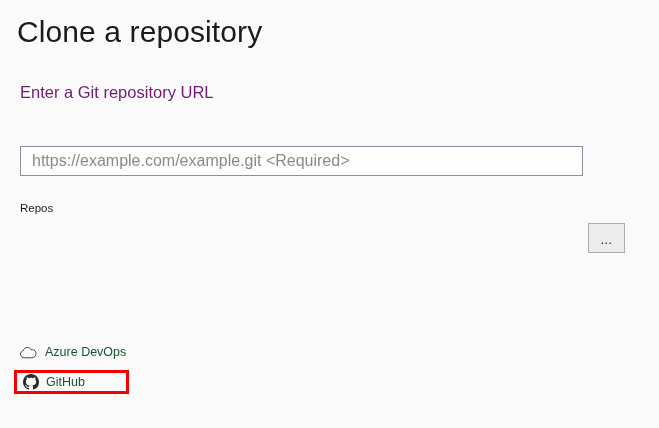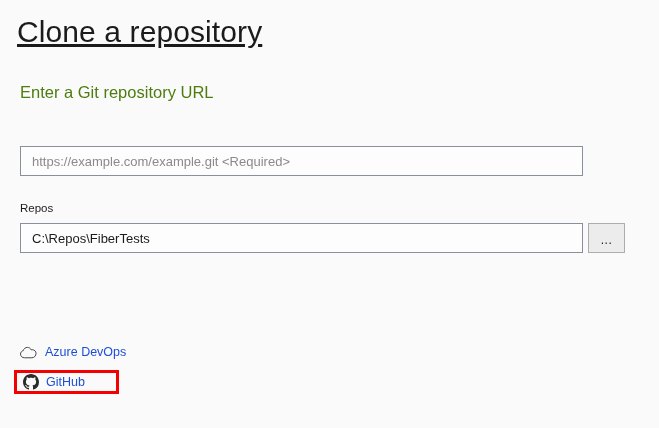"Clone a repository" .page-title { text-decoration: underline -> none }
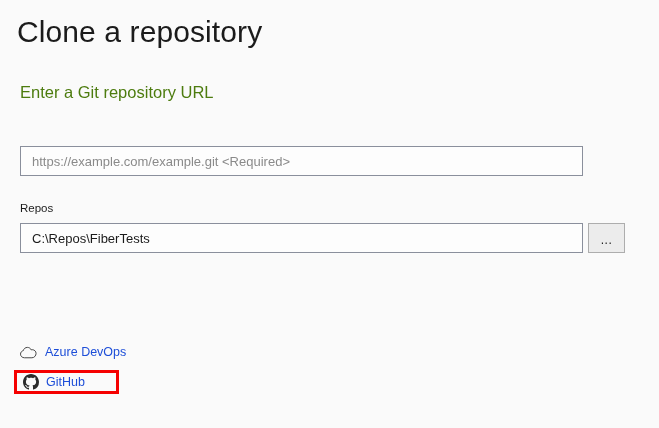"Enter a Git repository URL" .section-heading { color: #4d7c0f -> #701a75 }
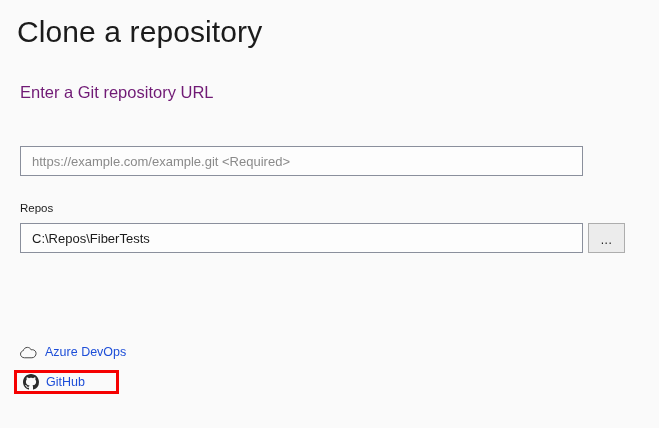"https://example.com/example.git" .text-input { font-size: 13px -> 16px }
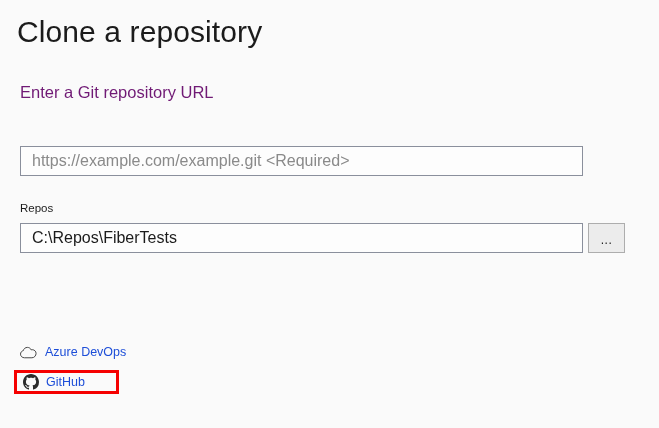"C:\Repos\FiberTests" input.text-input { html: <input> -> none }
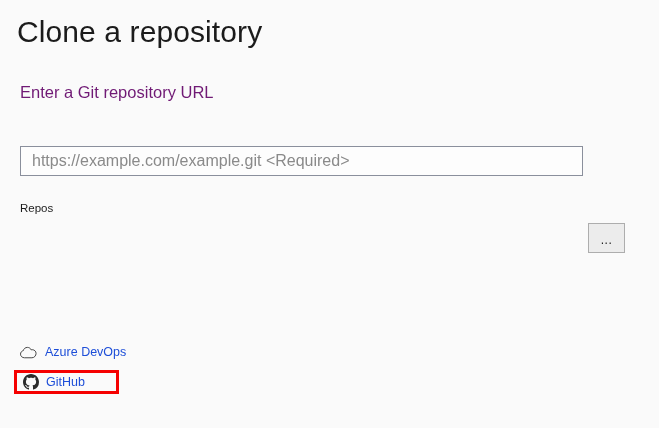"Azure DevOps" .provider-label { color: #1d4ed8 -> #14532d }
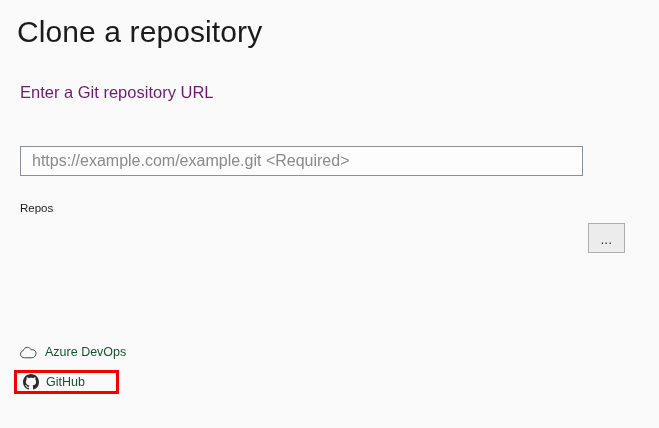"GitHub" #provider-row-github { width: 105px -> 115px }
